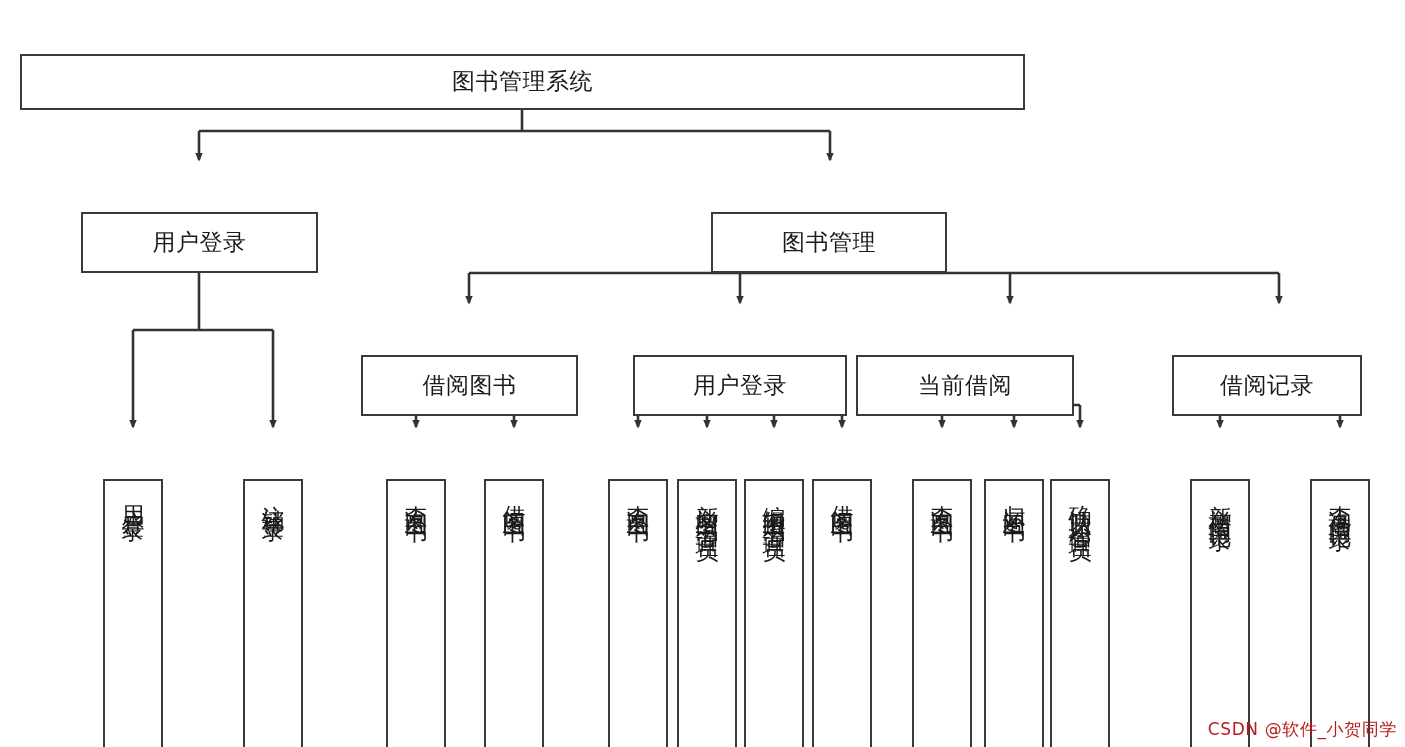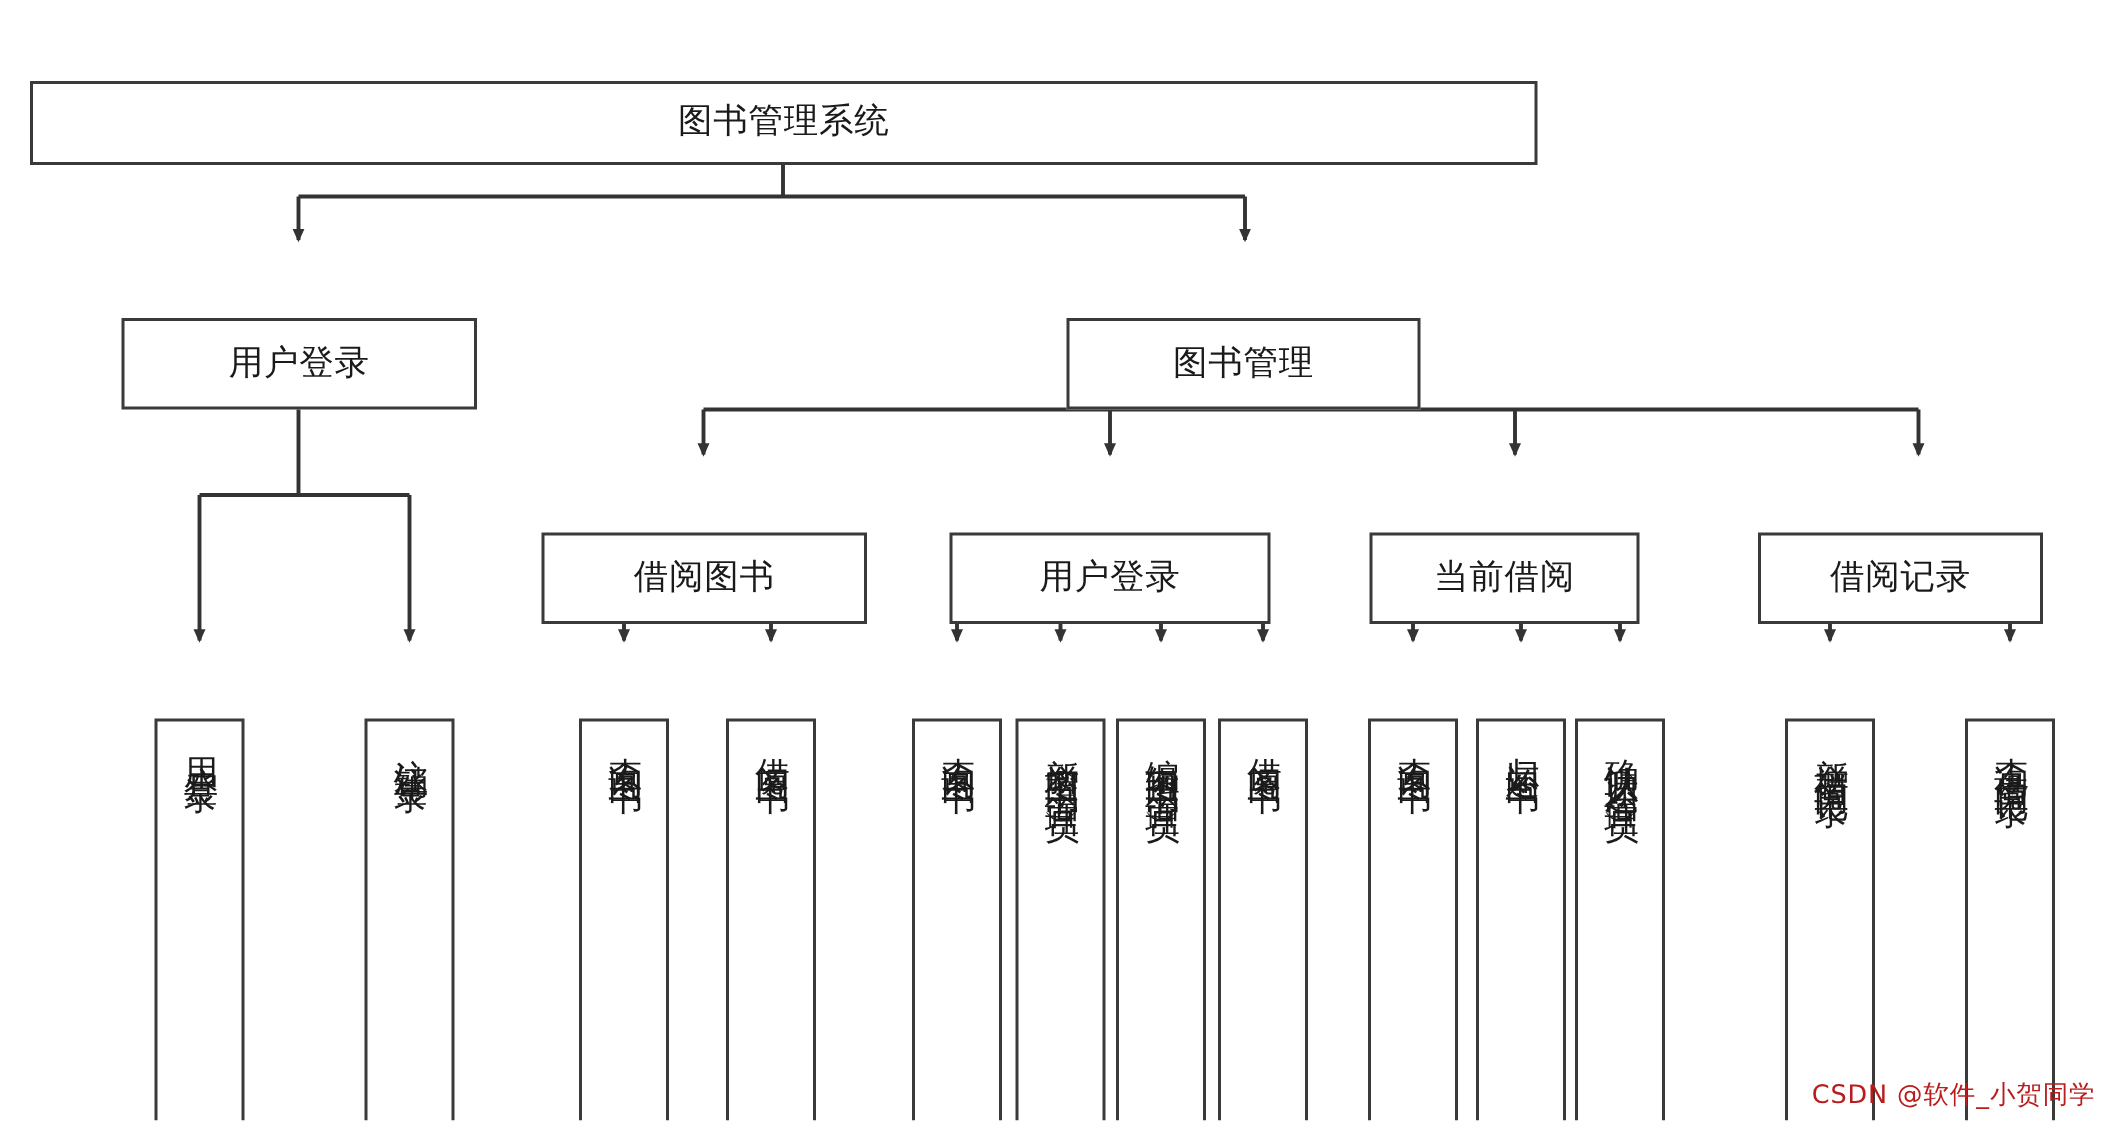"当前借阅" div.node { left: 913px -> 856px; width: 180px -> 218px }
